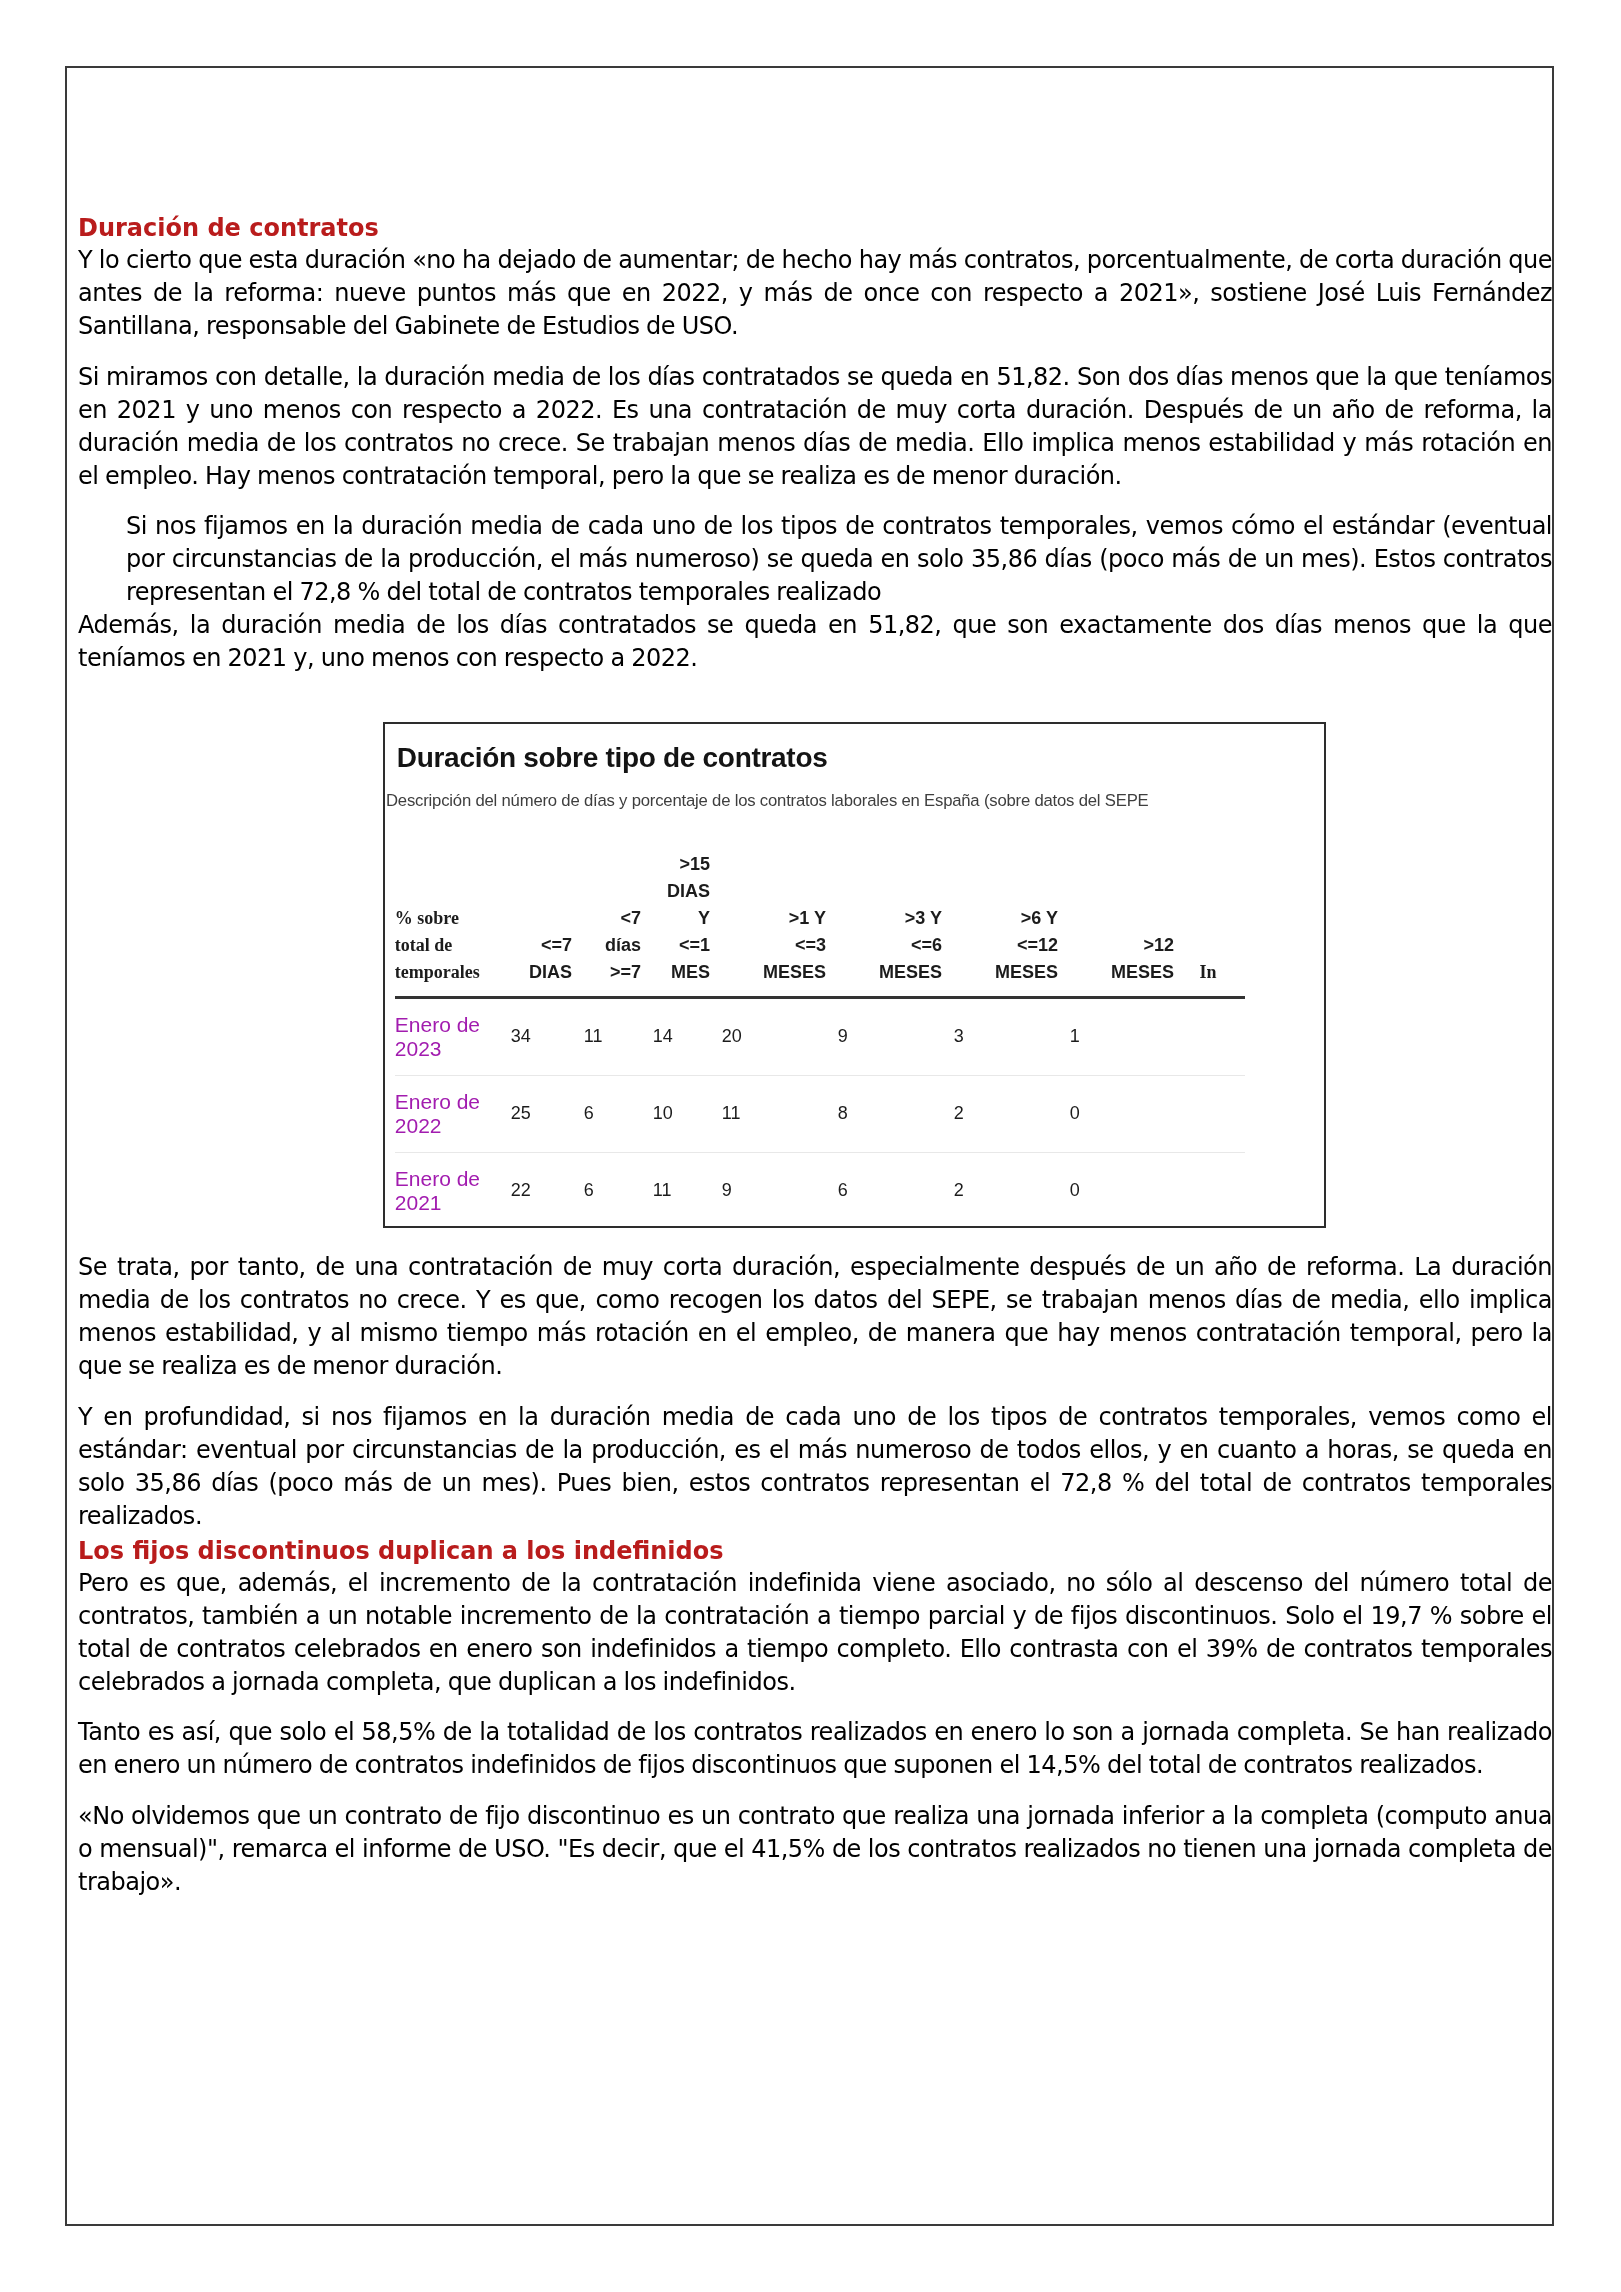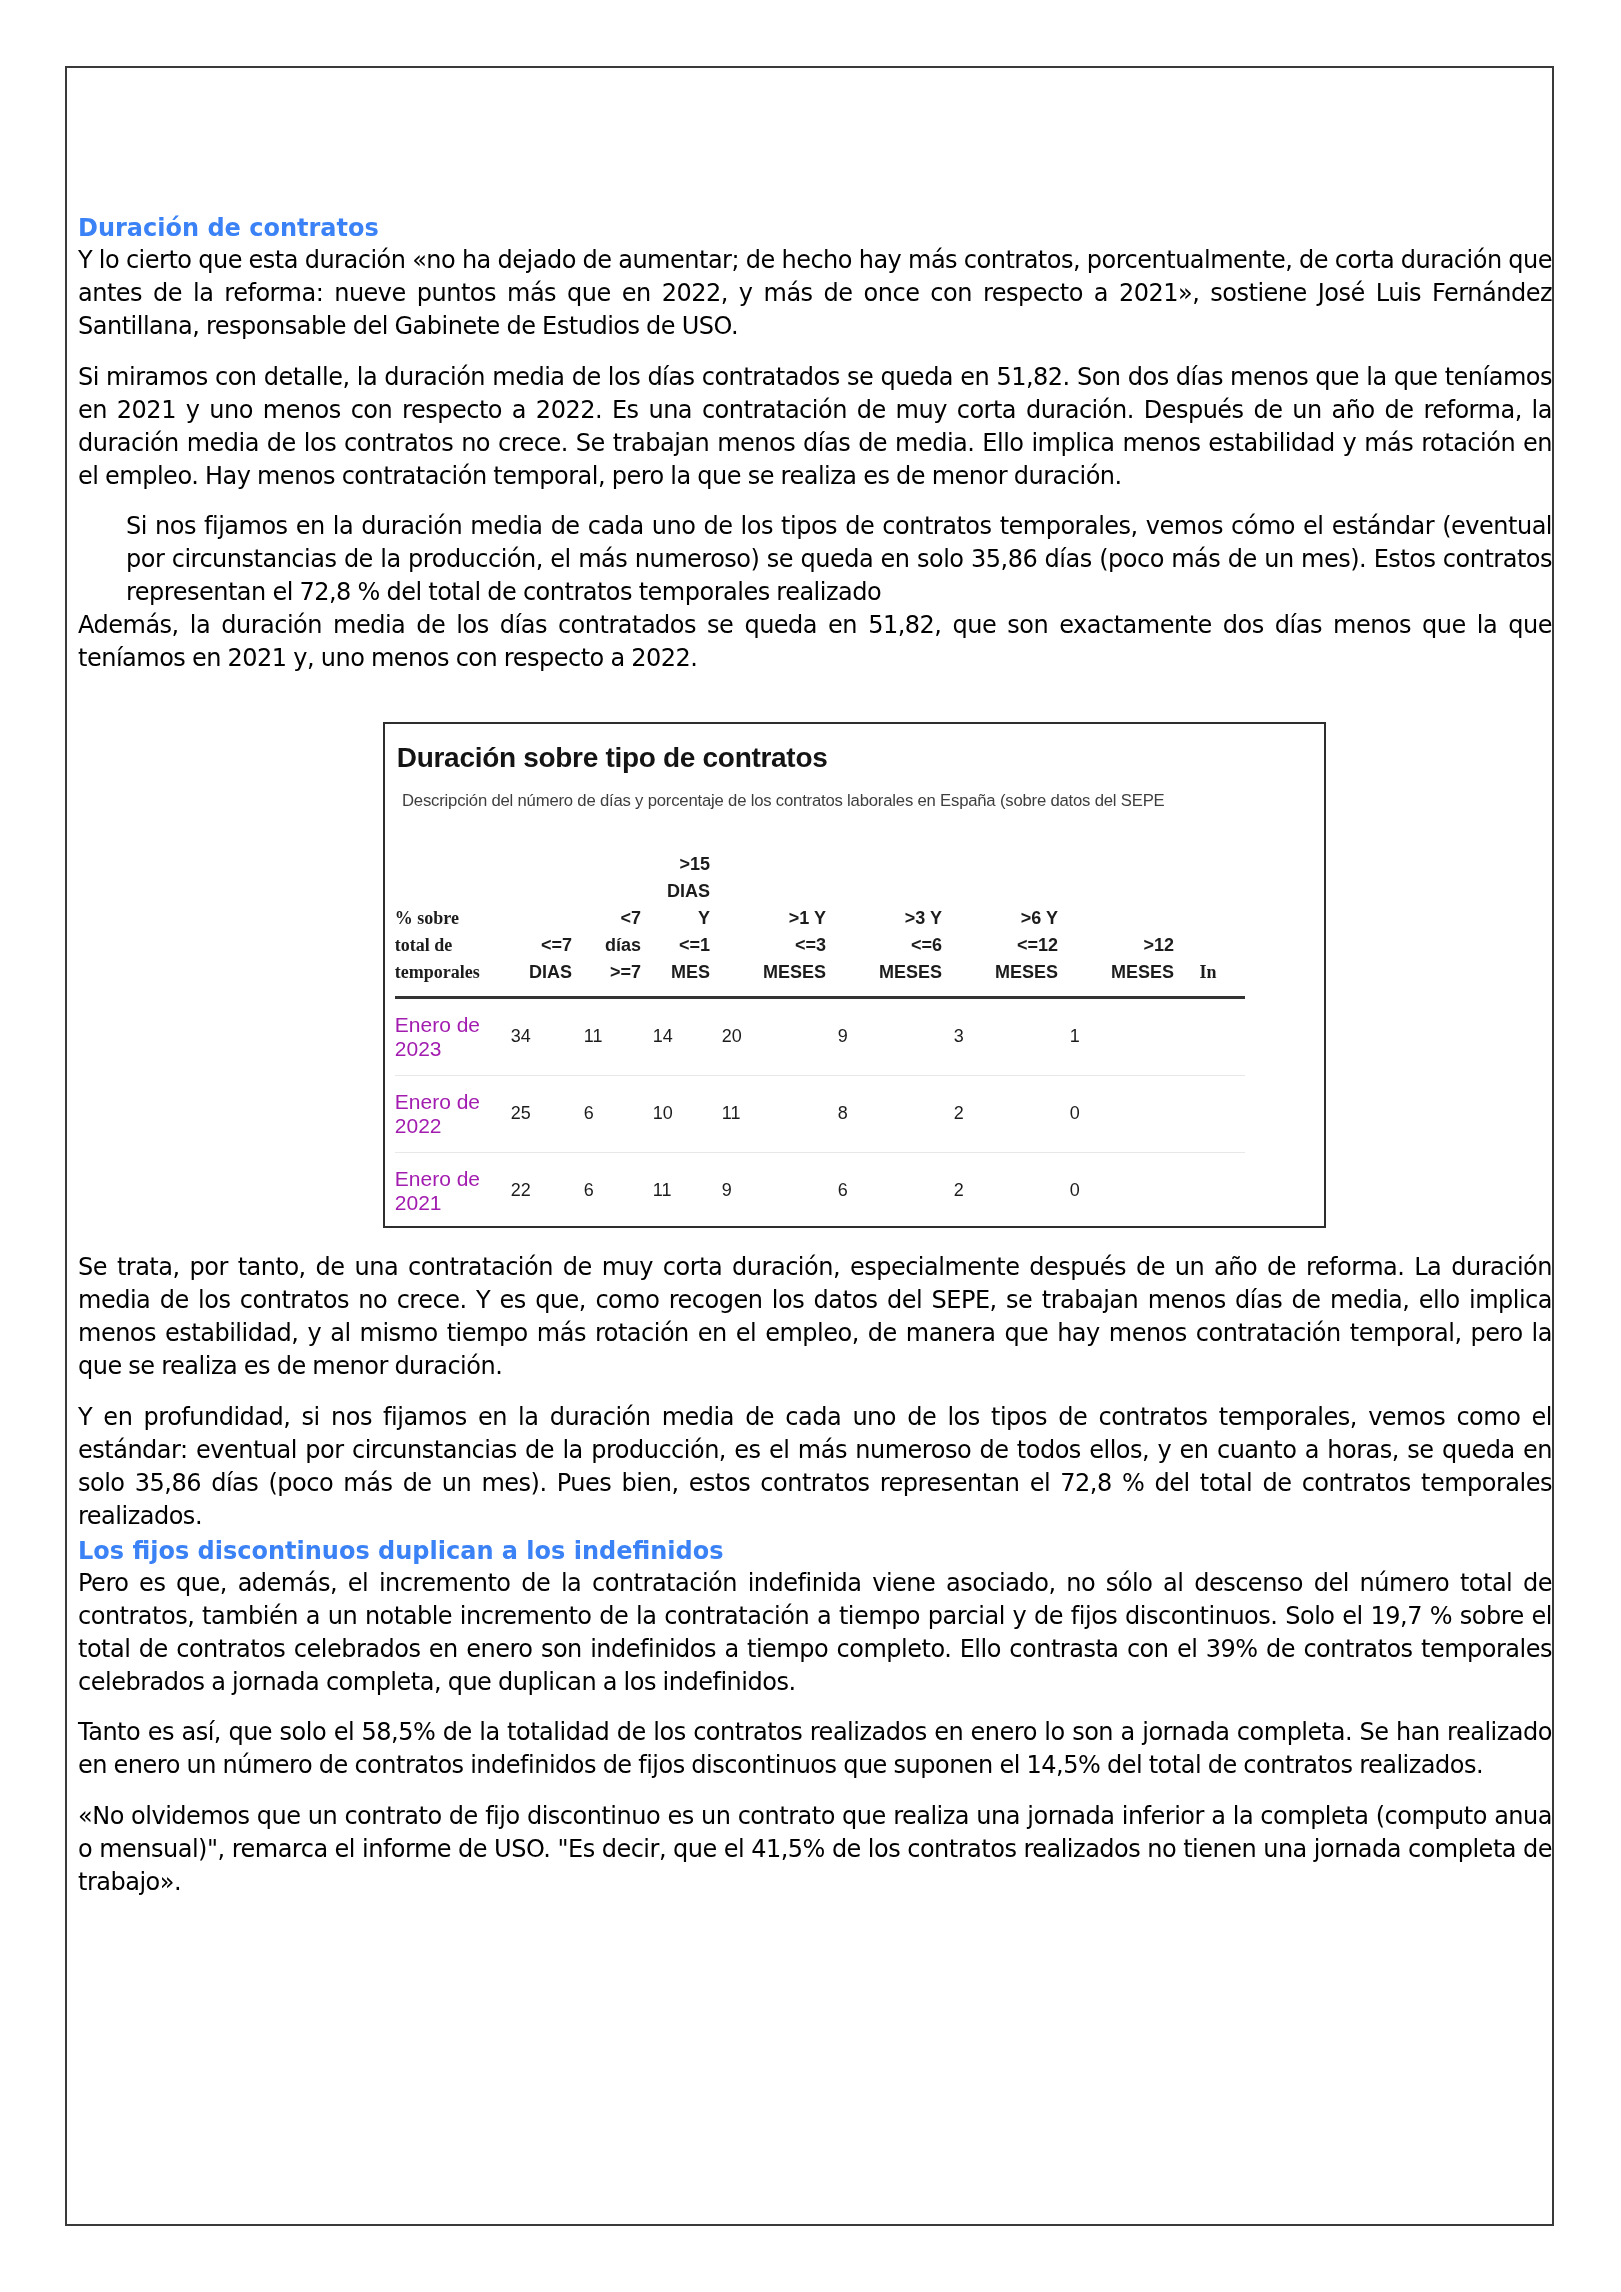"Duración de contratos" .heading { color: #3b82f6 -> #b91c1c }
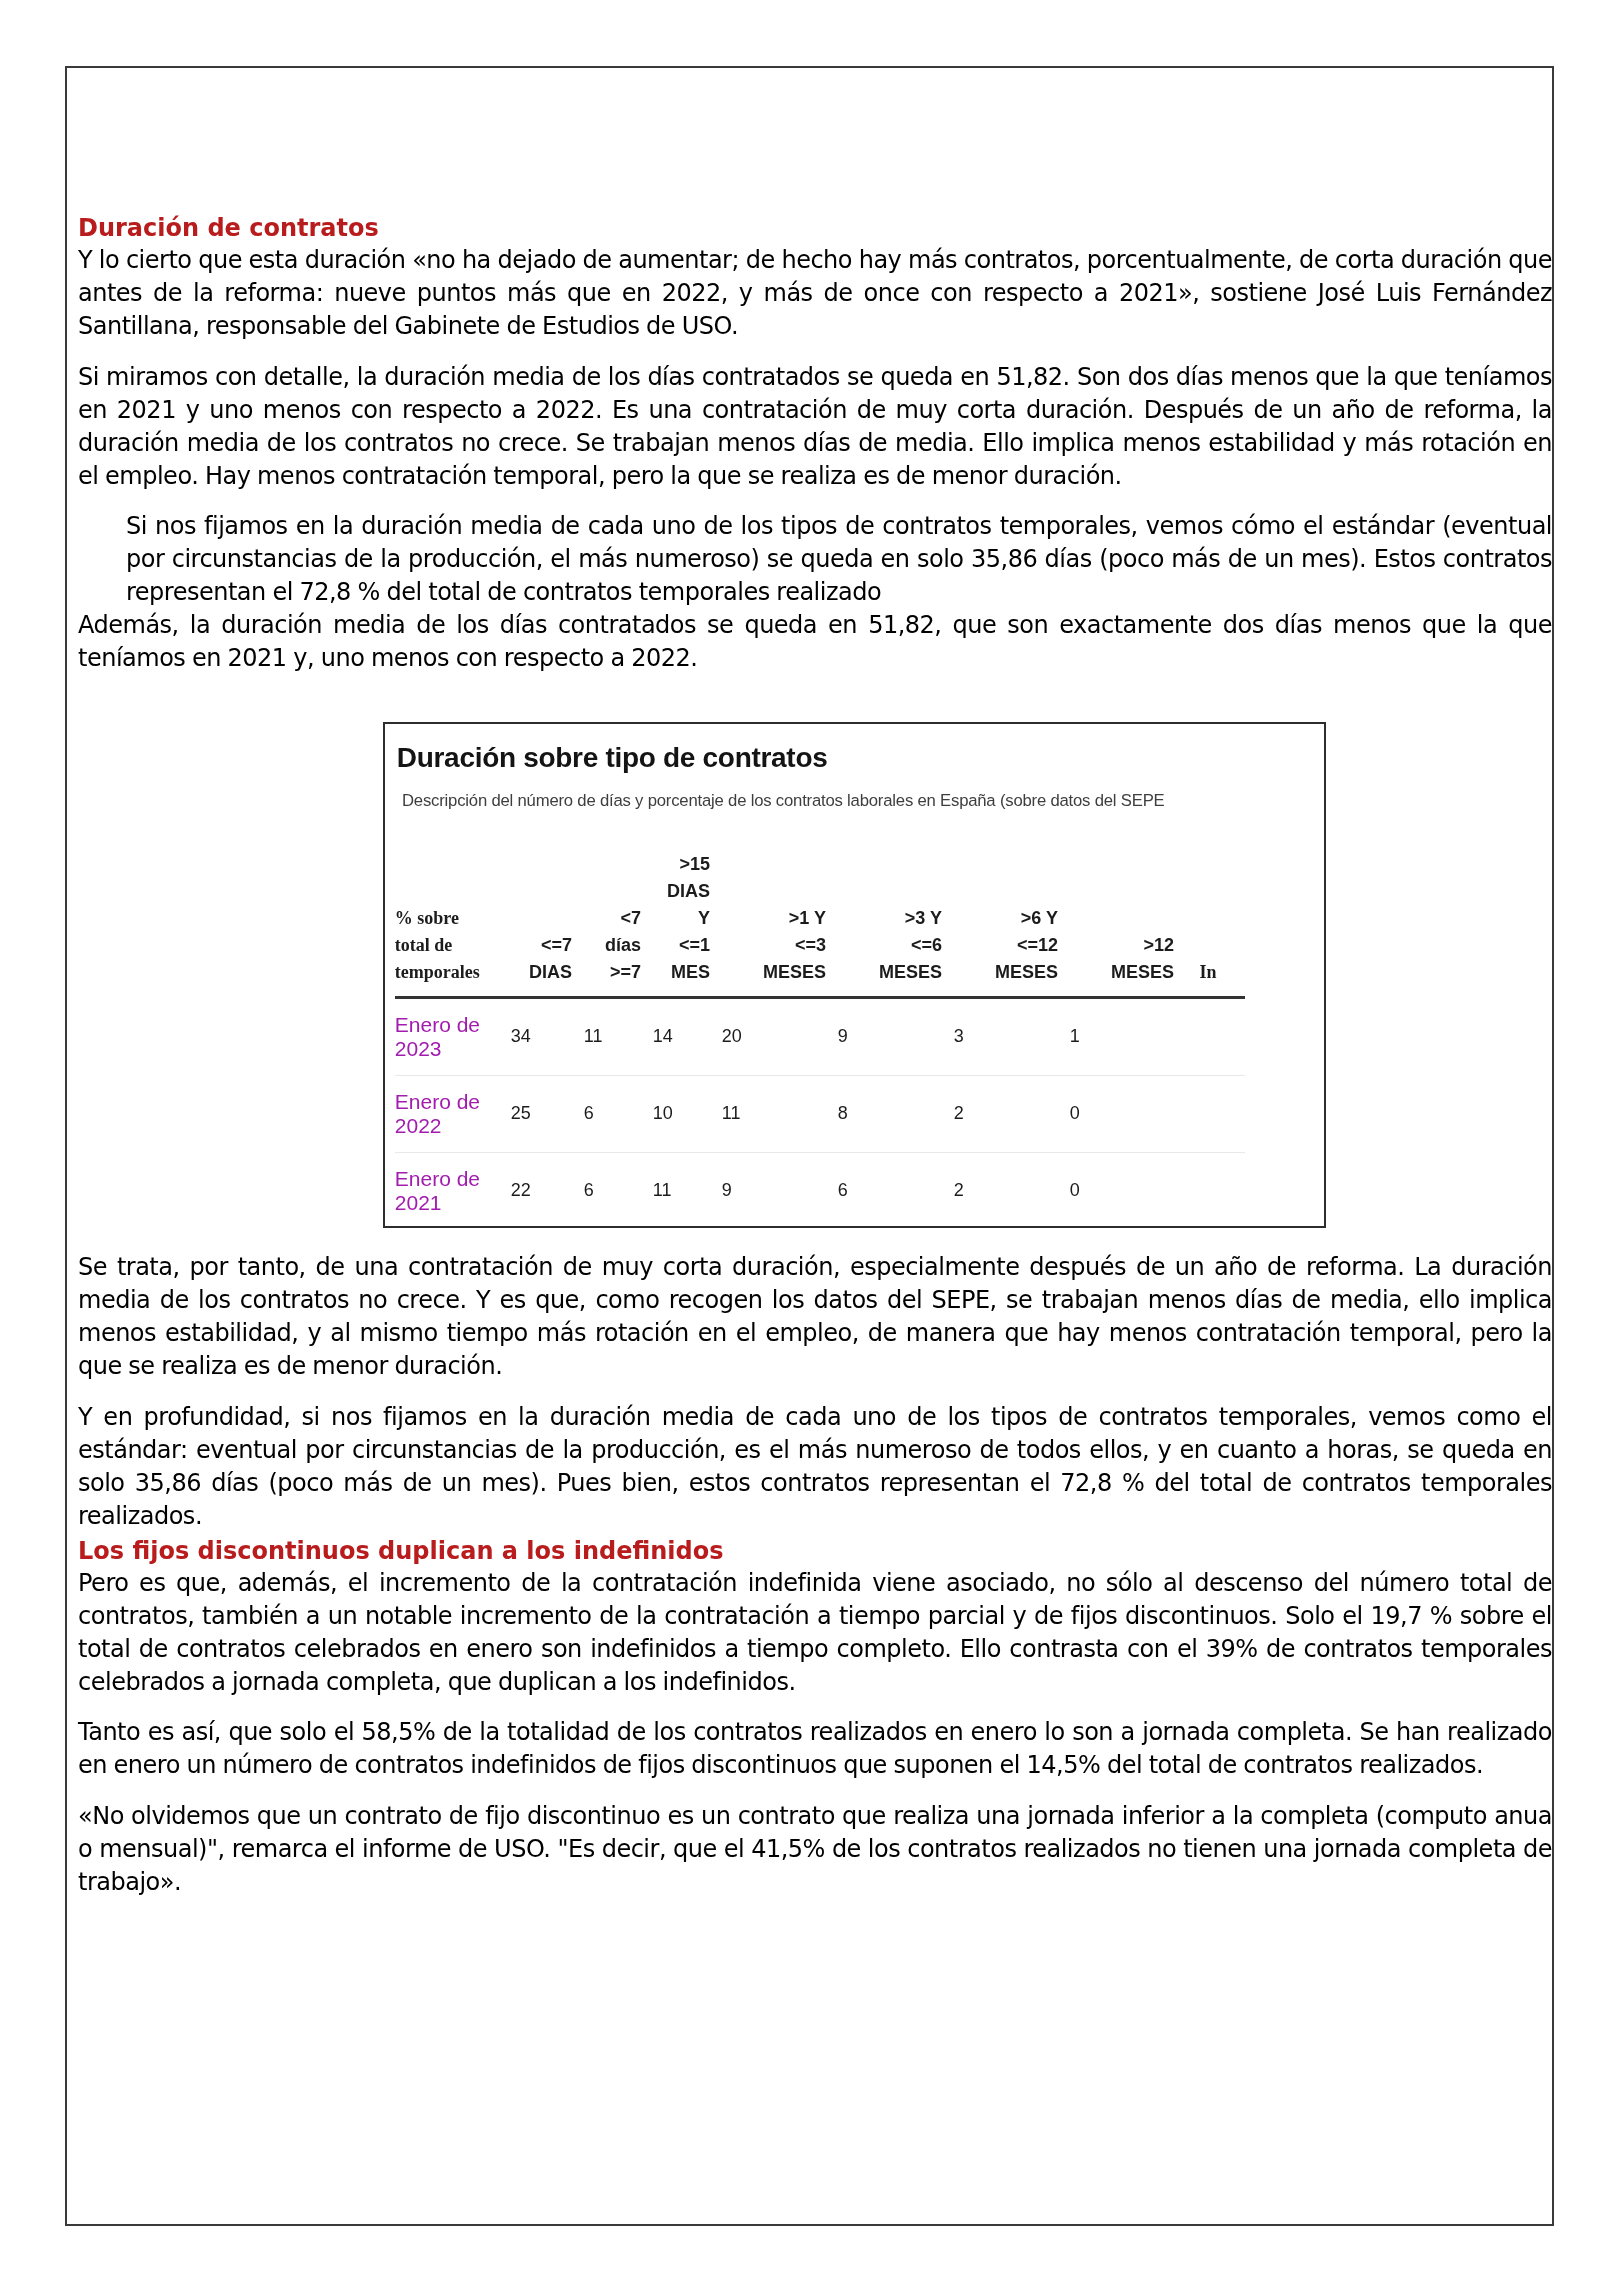"Descripción del número de días" .tf-subtitle { left: 17px -> 1px }
